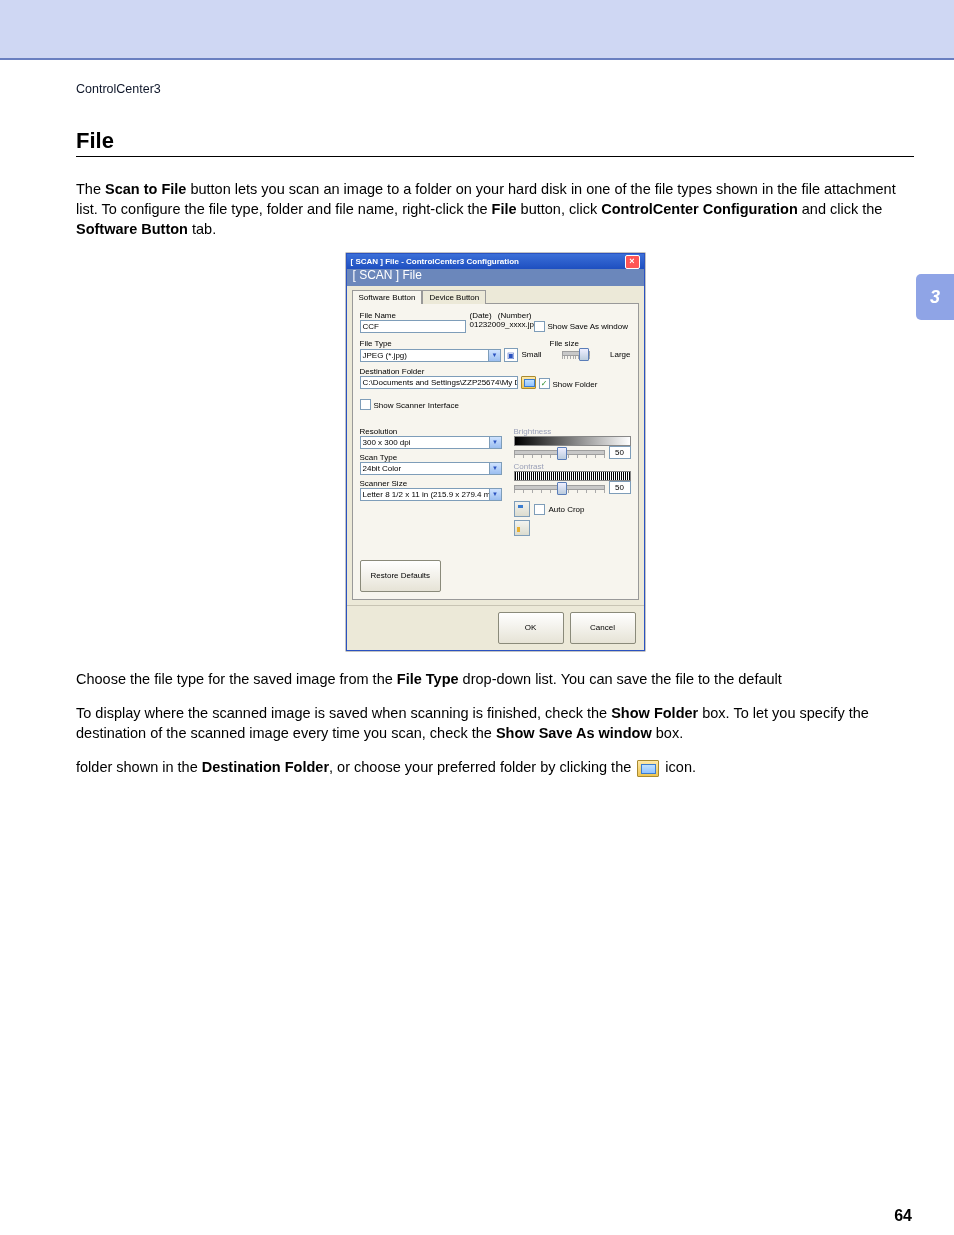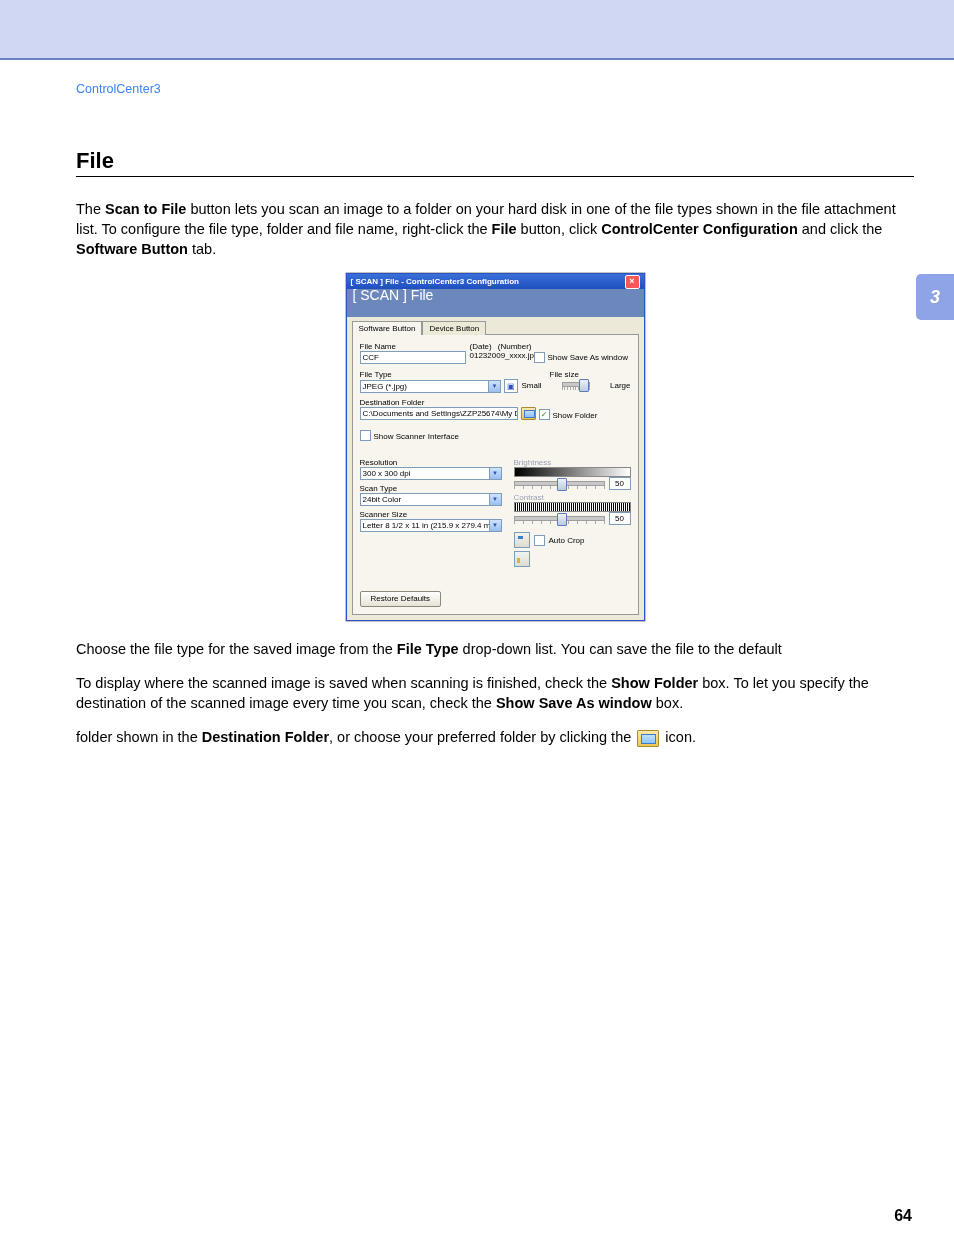"ControlCenter3" .breadcrumb { color: #3b82f6 -> #0f172a; margin-bottom: 52px -> 32px }
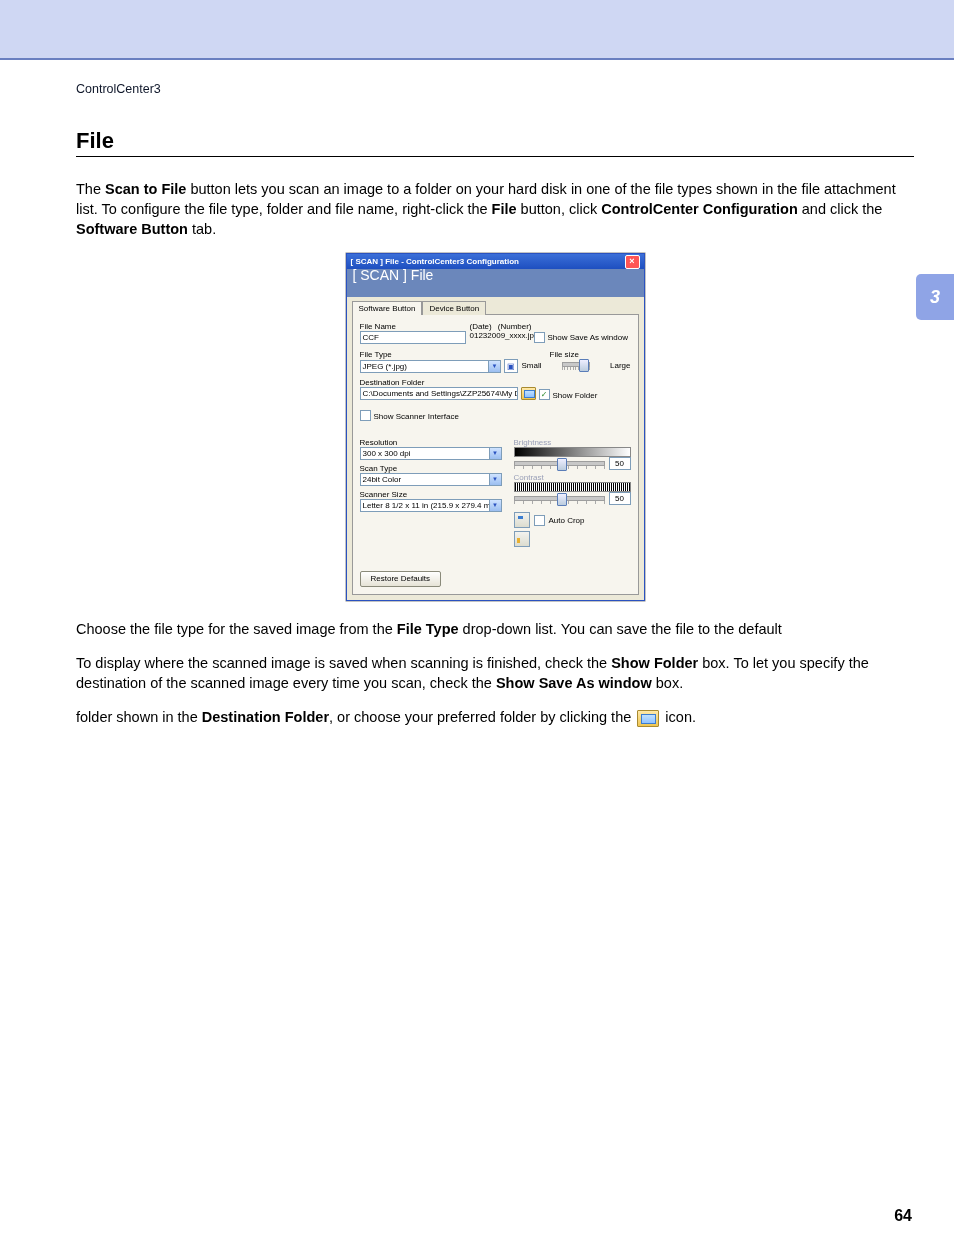"[ SCAN ] File" .subbar { font-size: 14px -> 12px; height: 28px -> 17px }
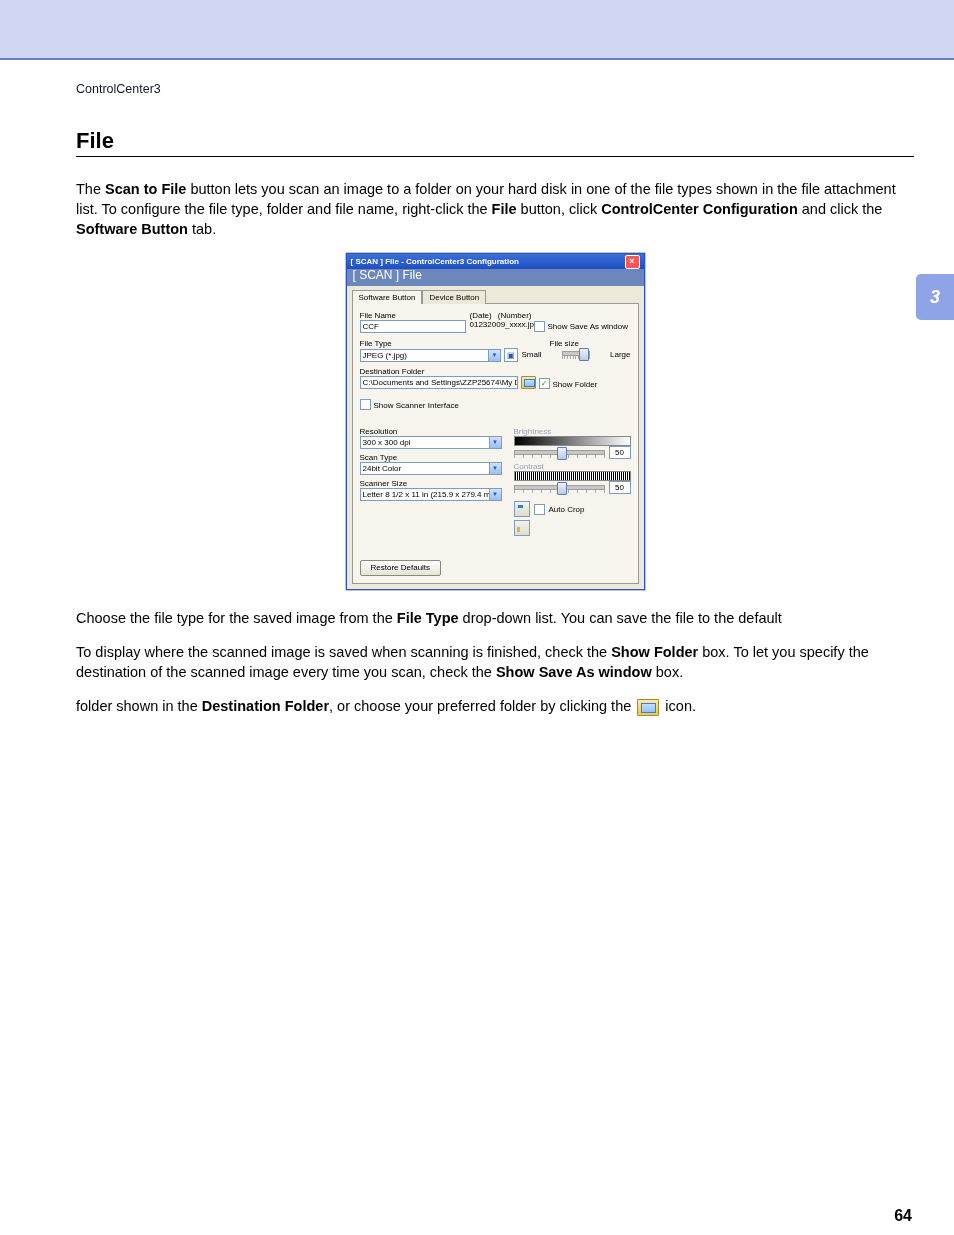"Restore Defaults" .btn { padding: 0 10px -> 8px 10px }
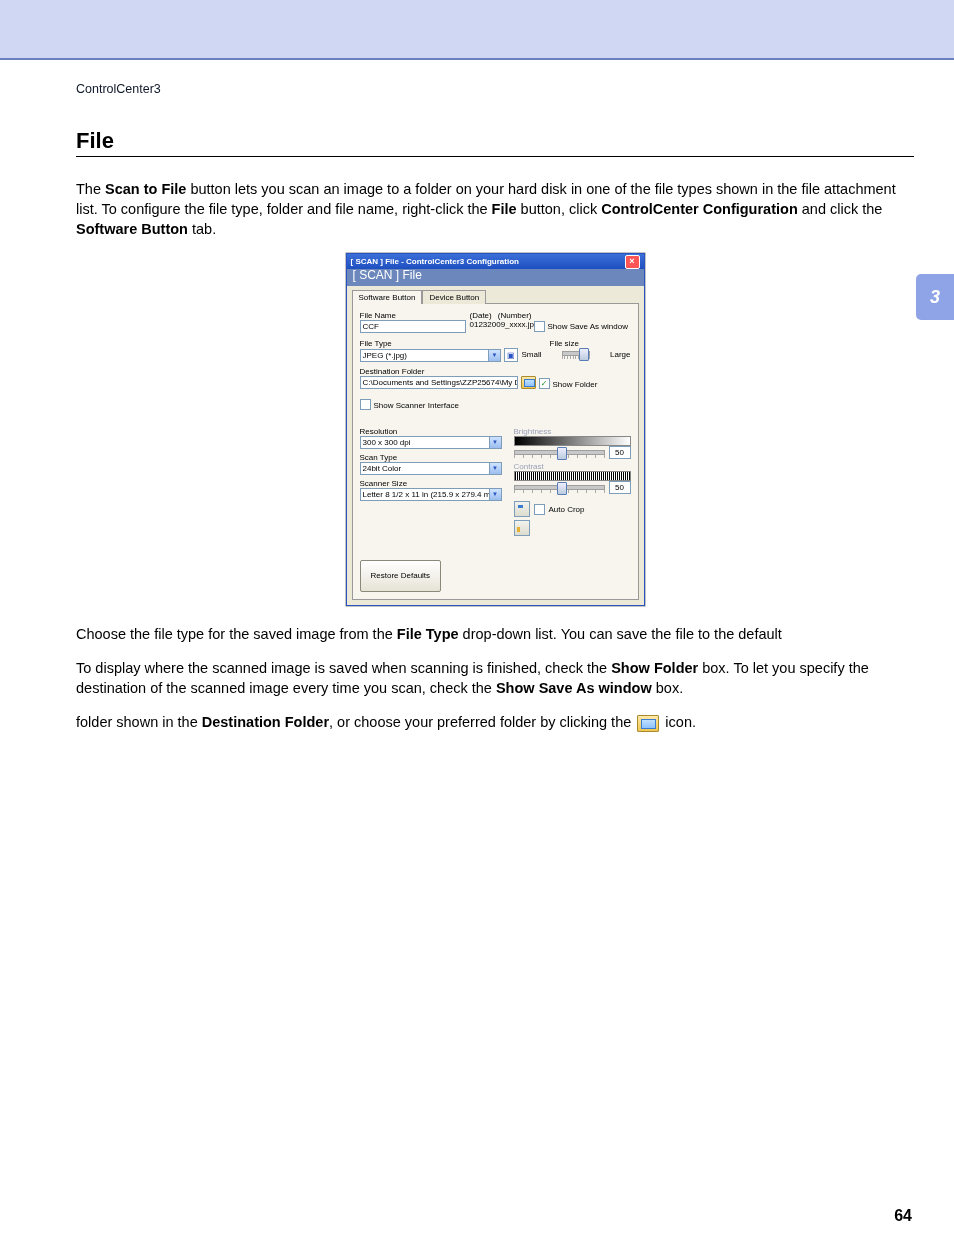"OK" div.bottom-btns { html: none -> <div> <span>OK</span> <span>Cancel</span> </div> }
